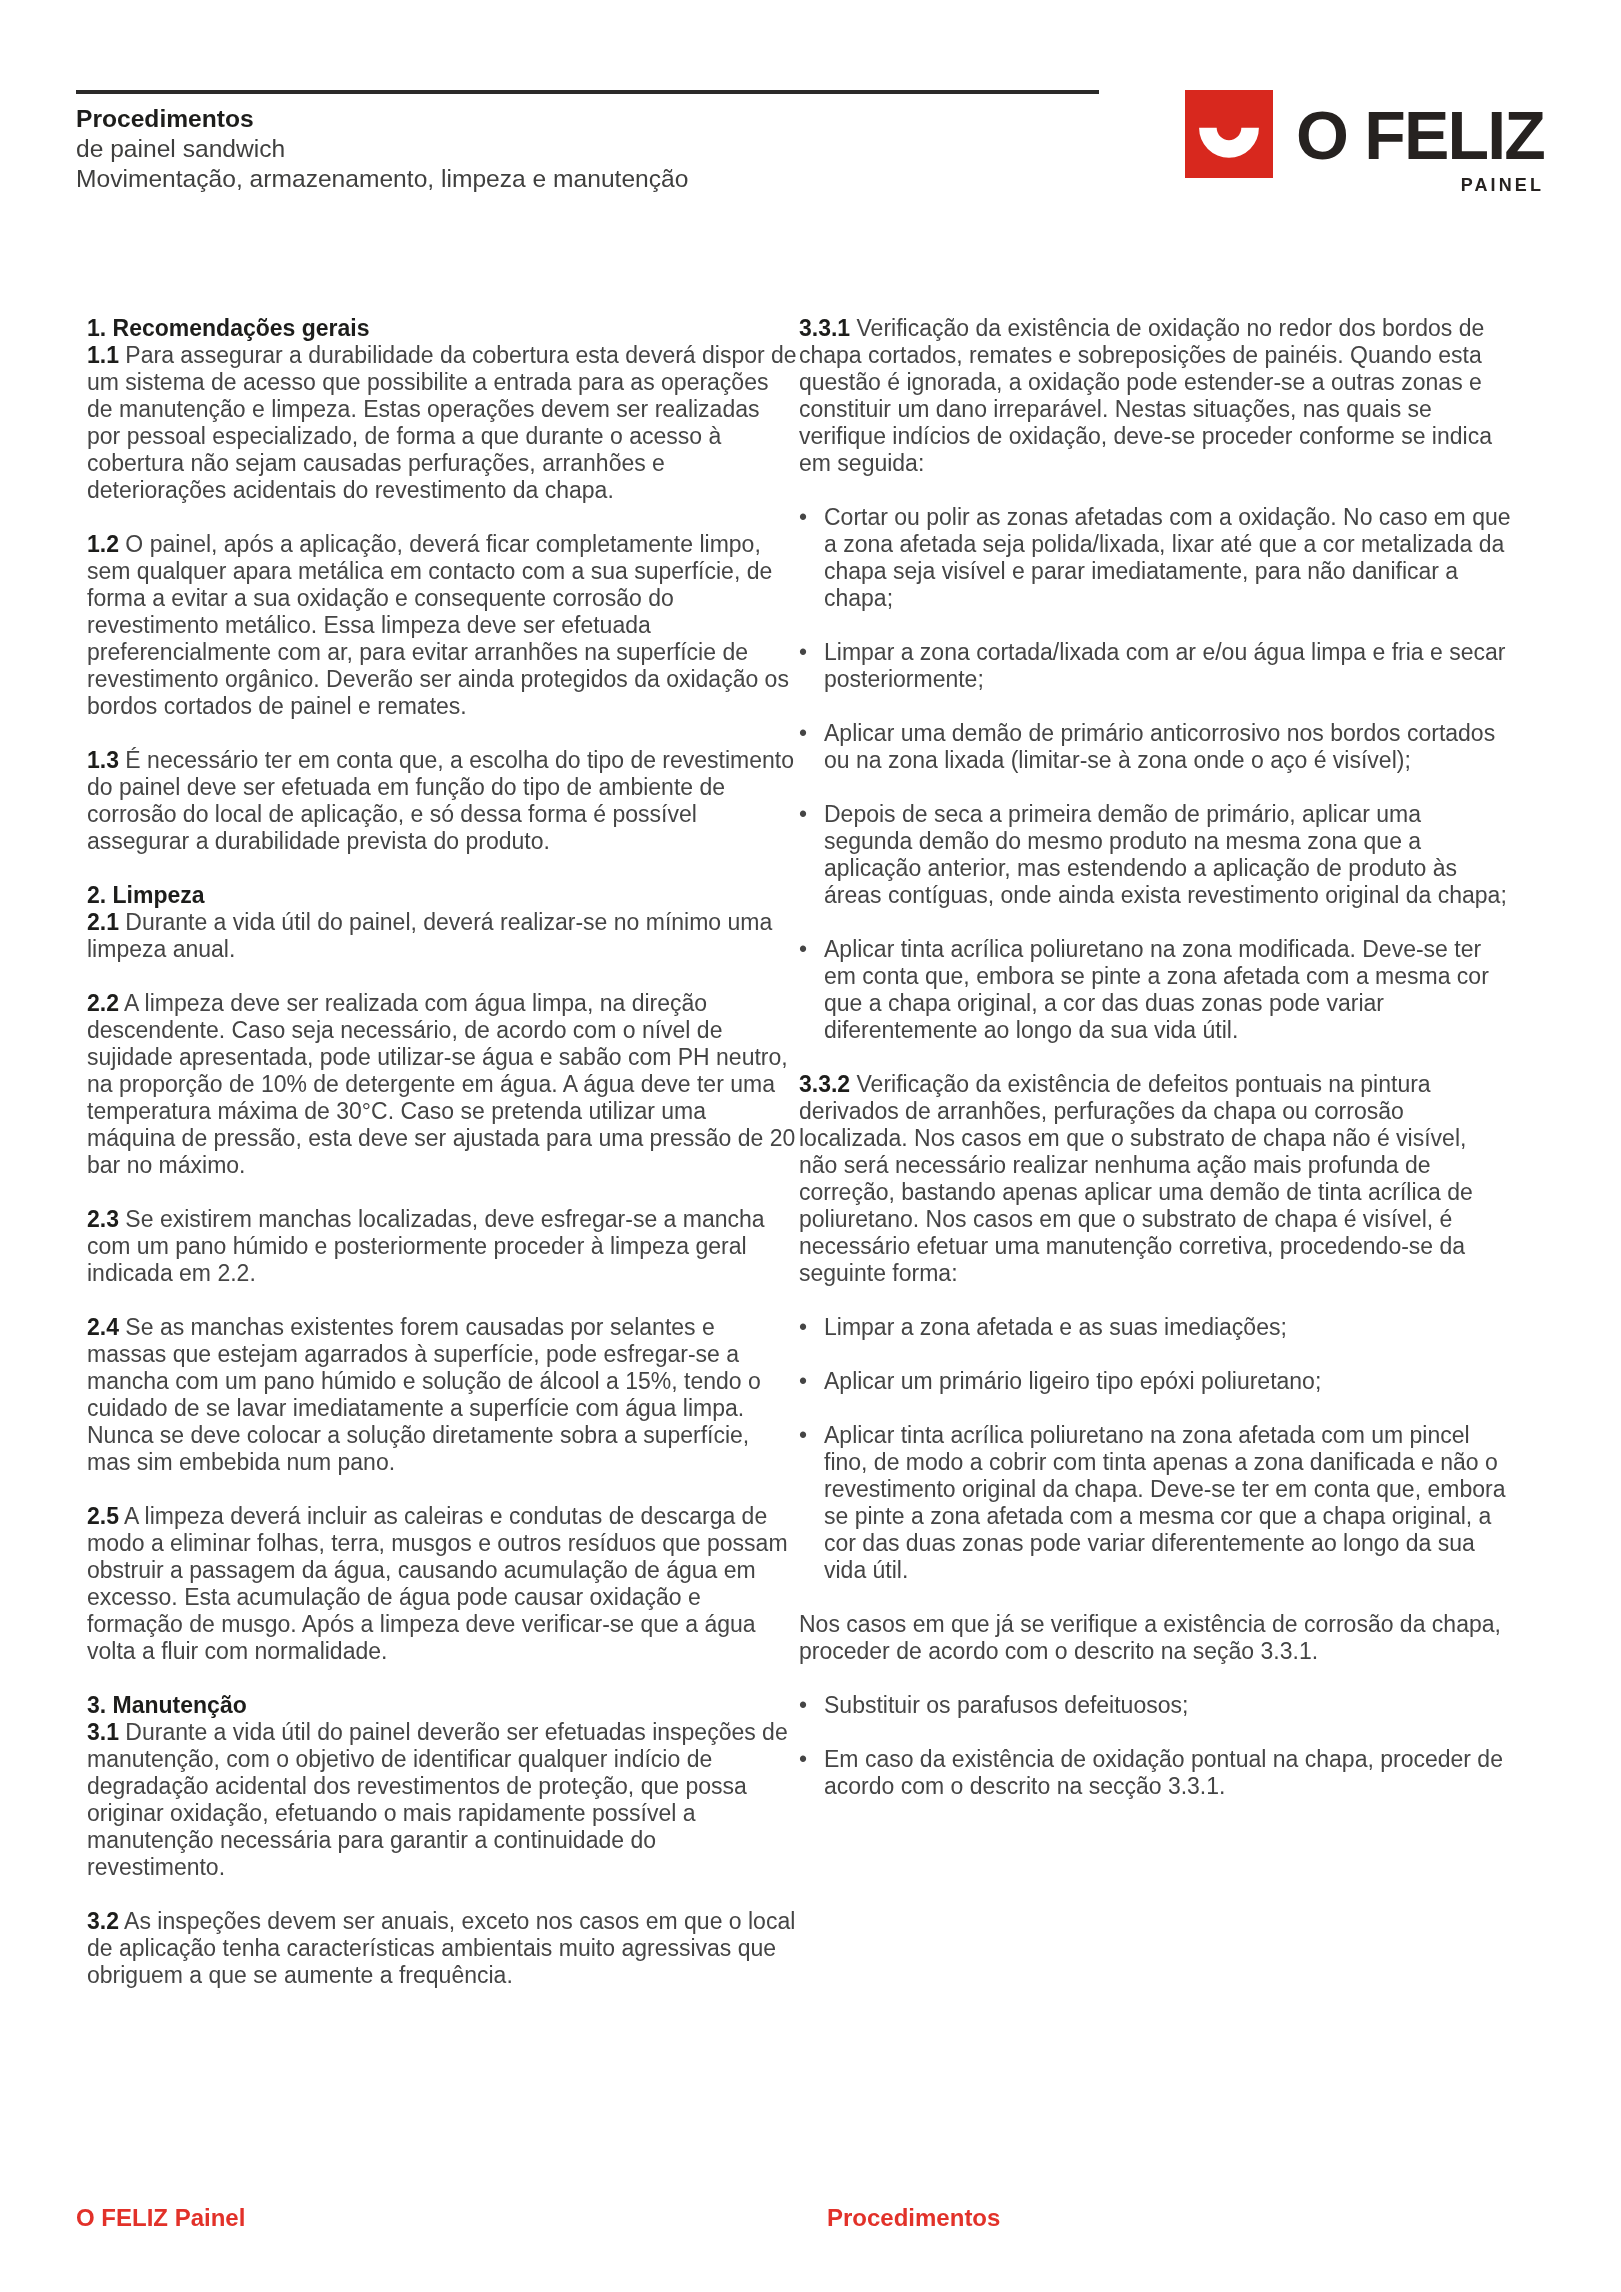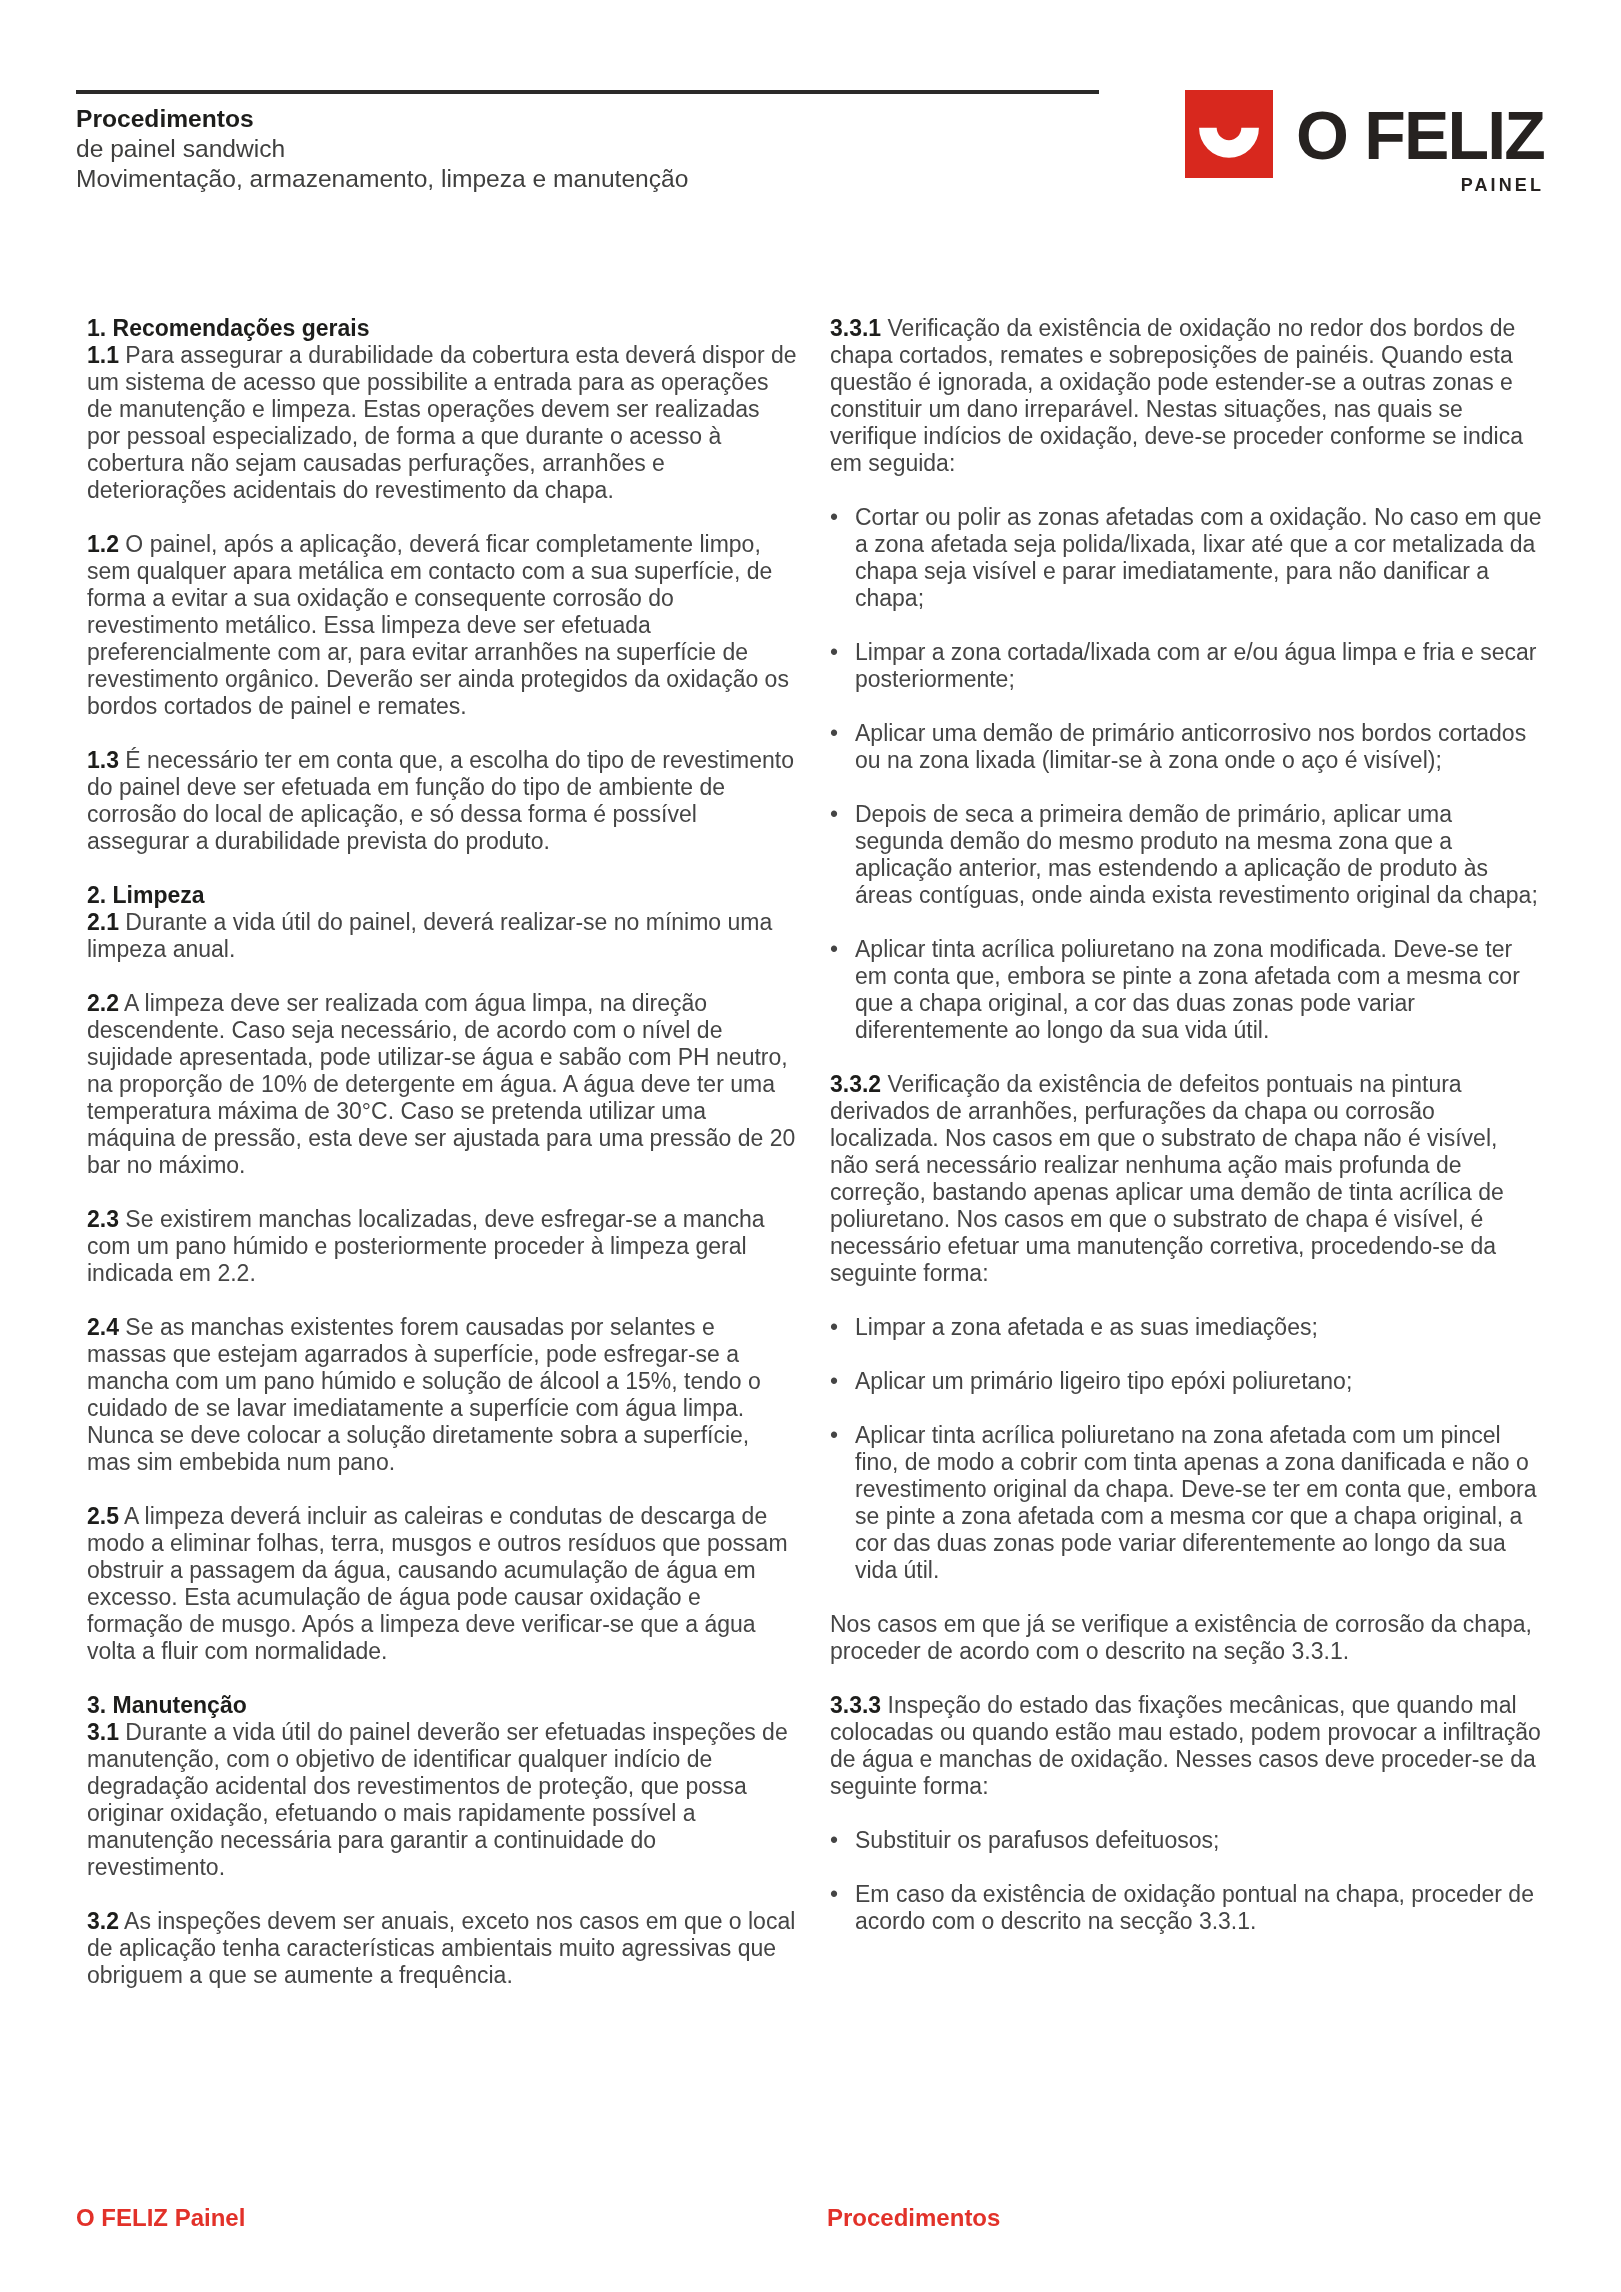"1. Recomendações gerais" .columns { gap: 31px -> none }
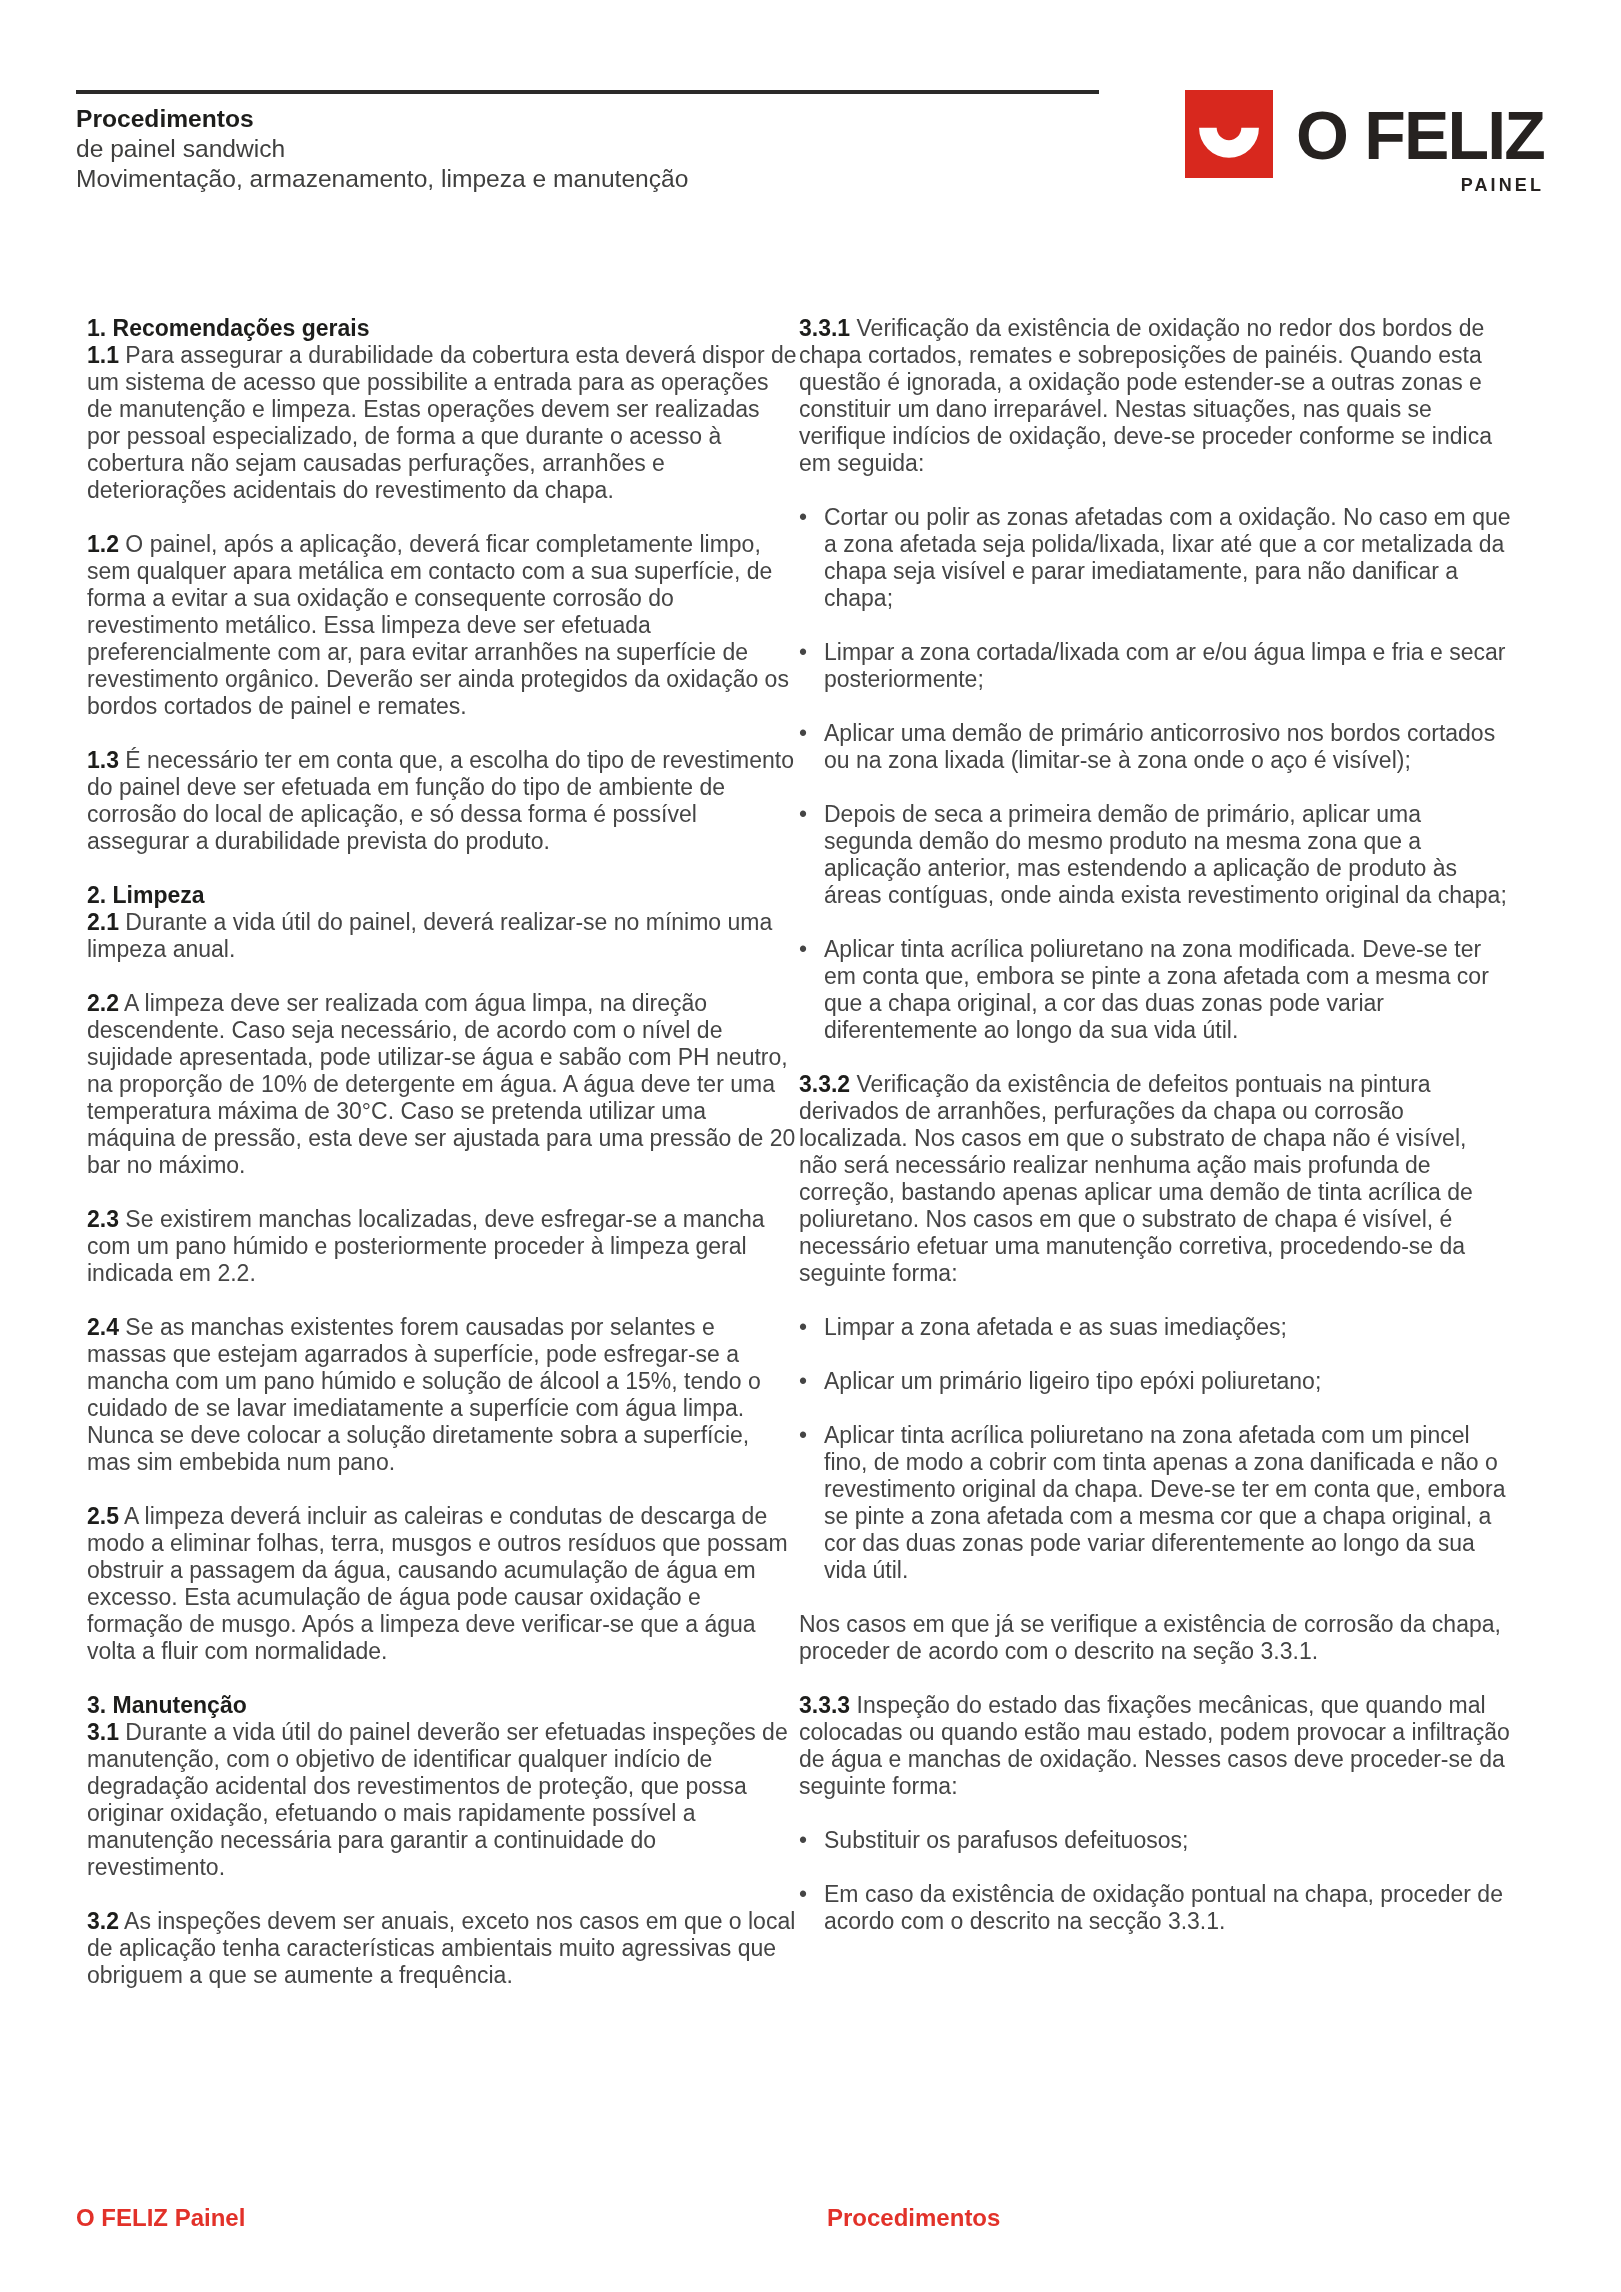"3.3.3 Inspeção do estado das" p.block { html: <p><strong>3.3.3</strong> Inspeção do estado das fixações mecânicas, que quando mal colocadas ou quando estão mau estado, podem provocar a infiltração de água e manchas de oxidação. Nesses casos deve proceder-se da seguinte forma:</p> -> none }
